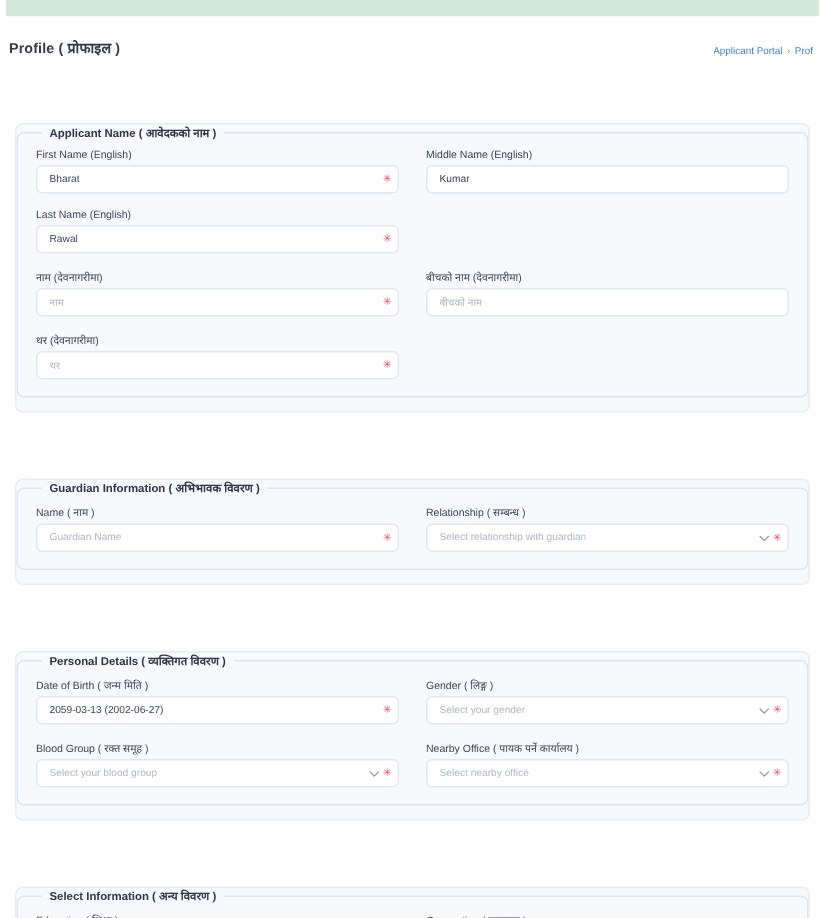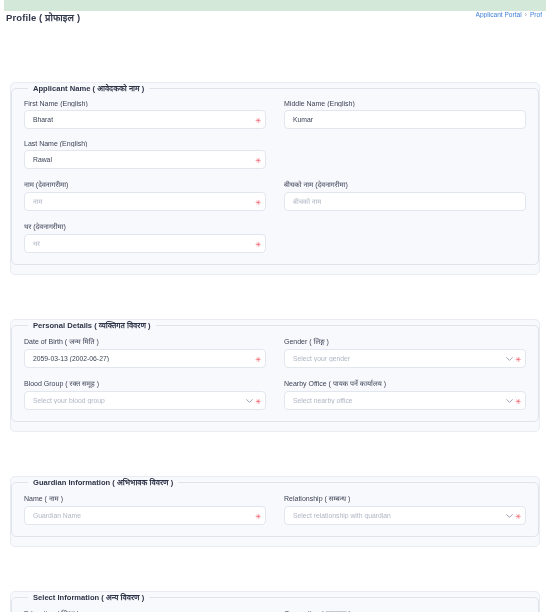"Profile ( प्रोफाइल )" .pagehead { align-items: flex-start -> flex-end }
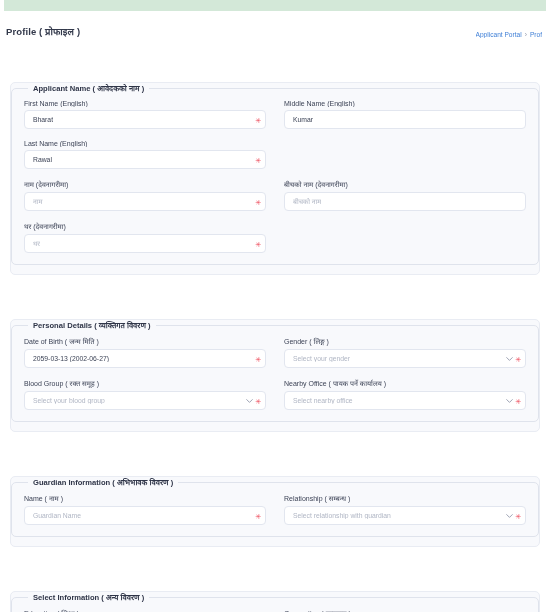"Personal Details ( व्यक्तिगत विवरण" div.card { order: before "Guardian Information ( अभिभावक विवरण" -> after "Guardian Information ( अभिभावक विवरण" }
